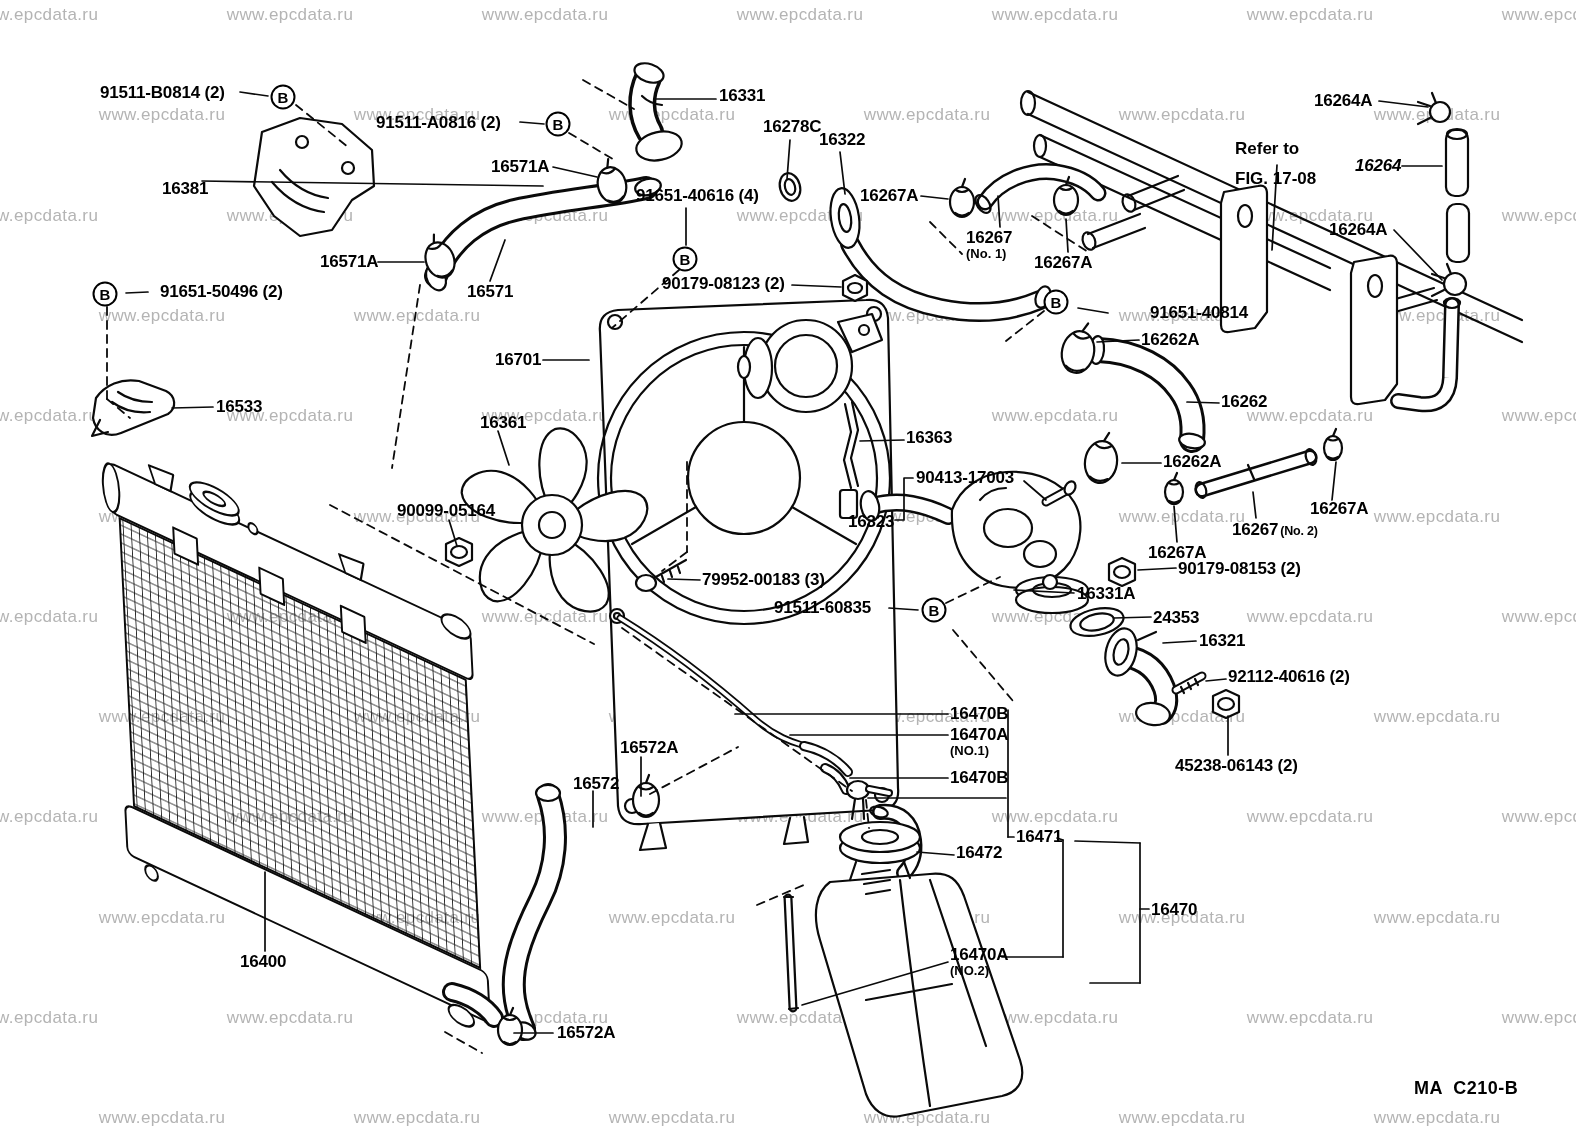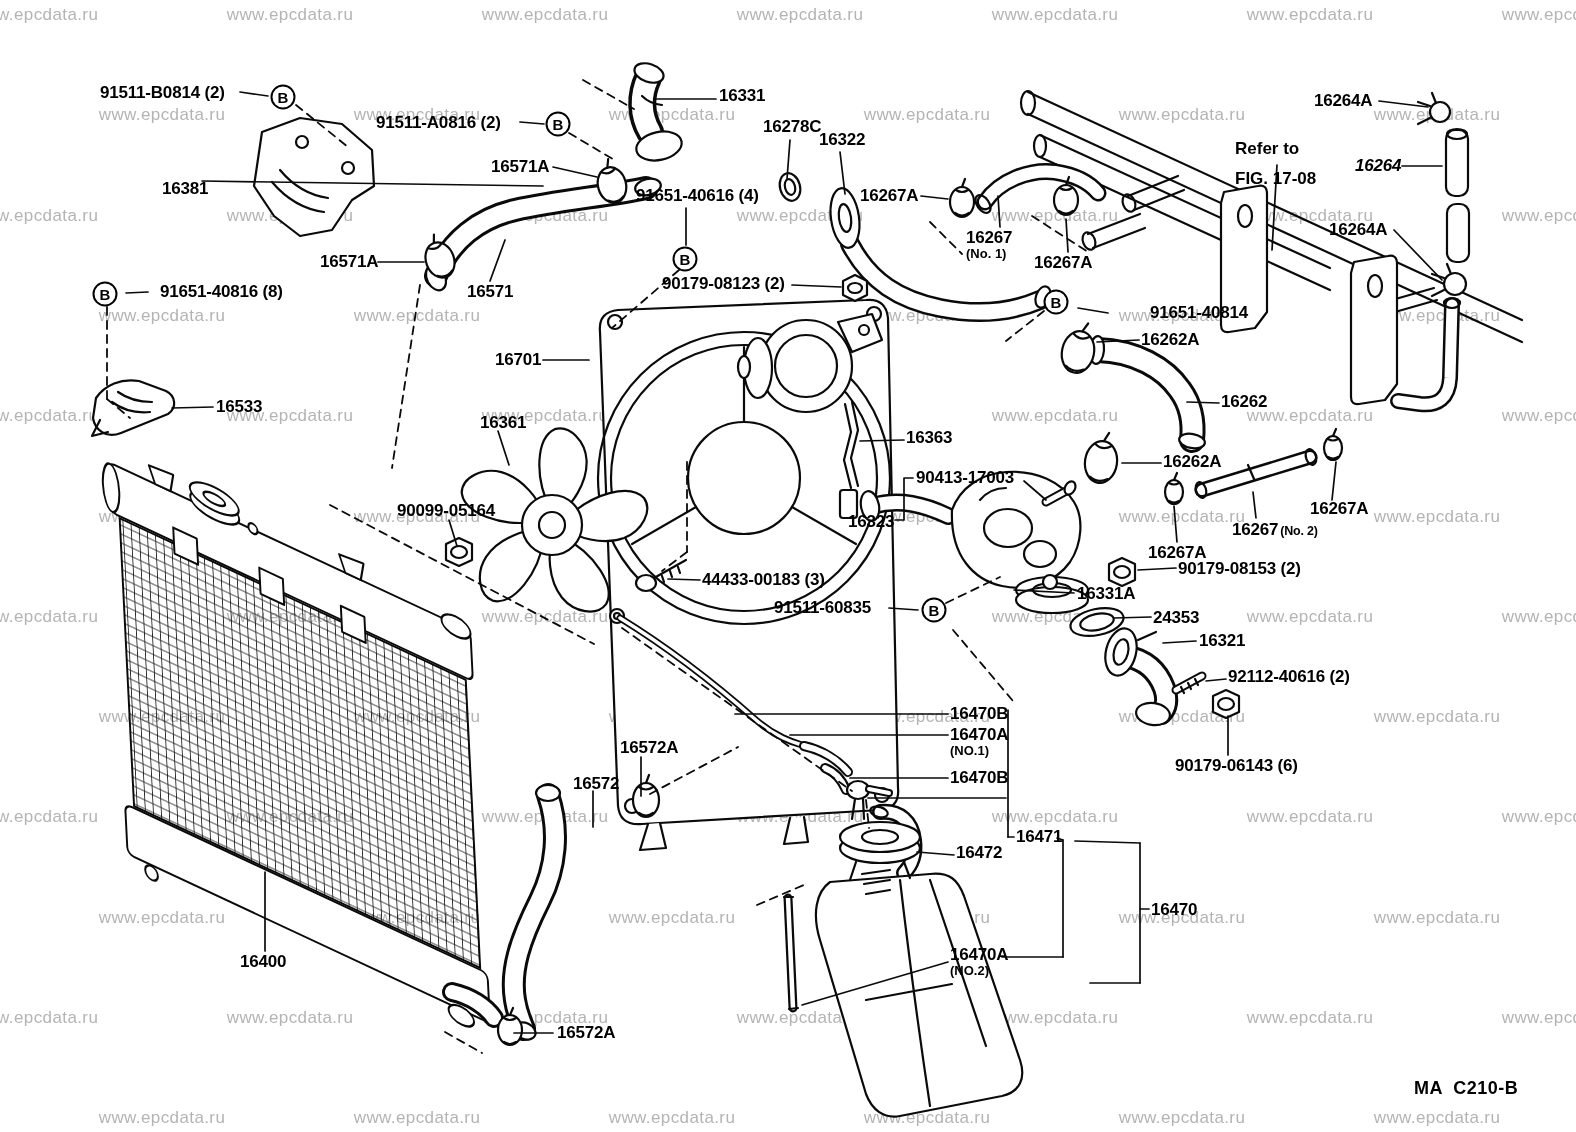"91651-40816 (8)" span { text: 91651-40816 (8 -> 91651-50496 (2 }
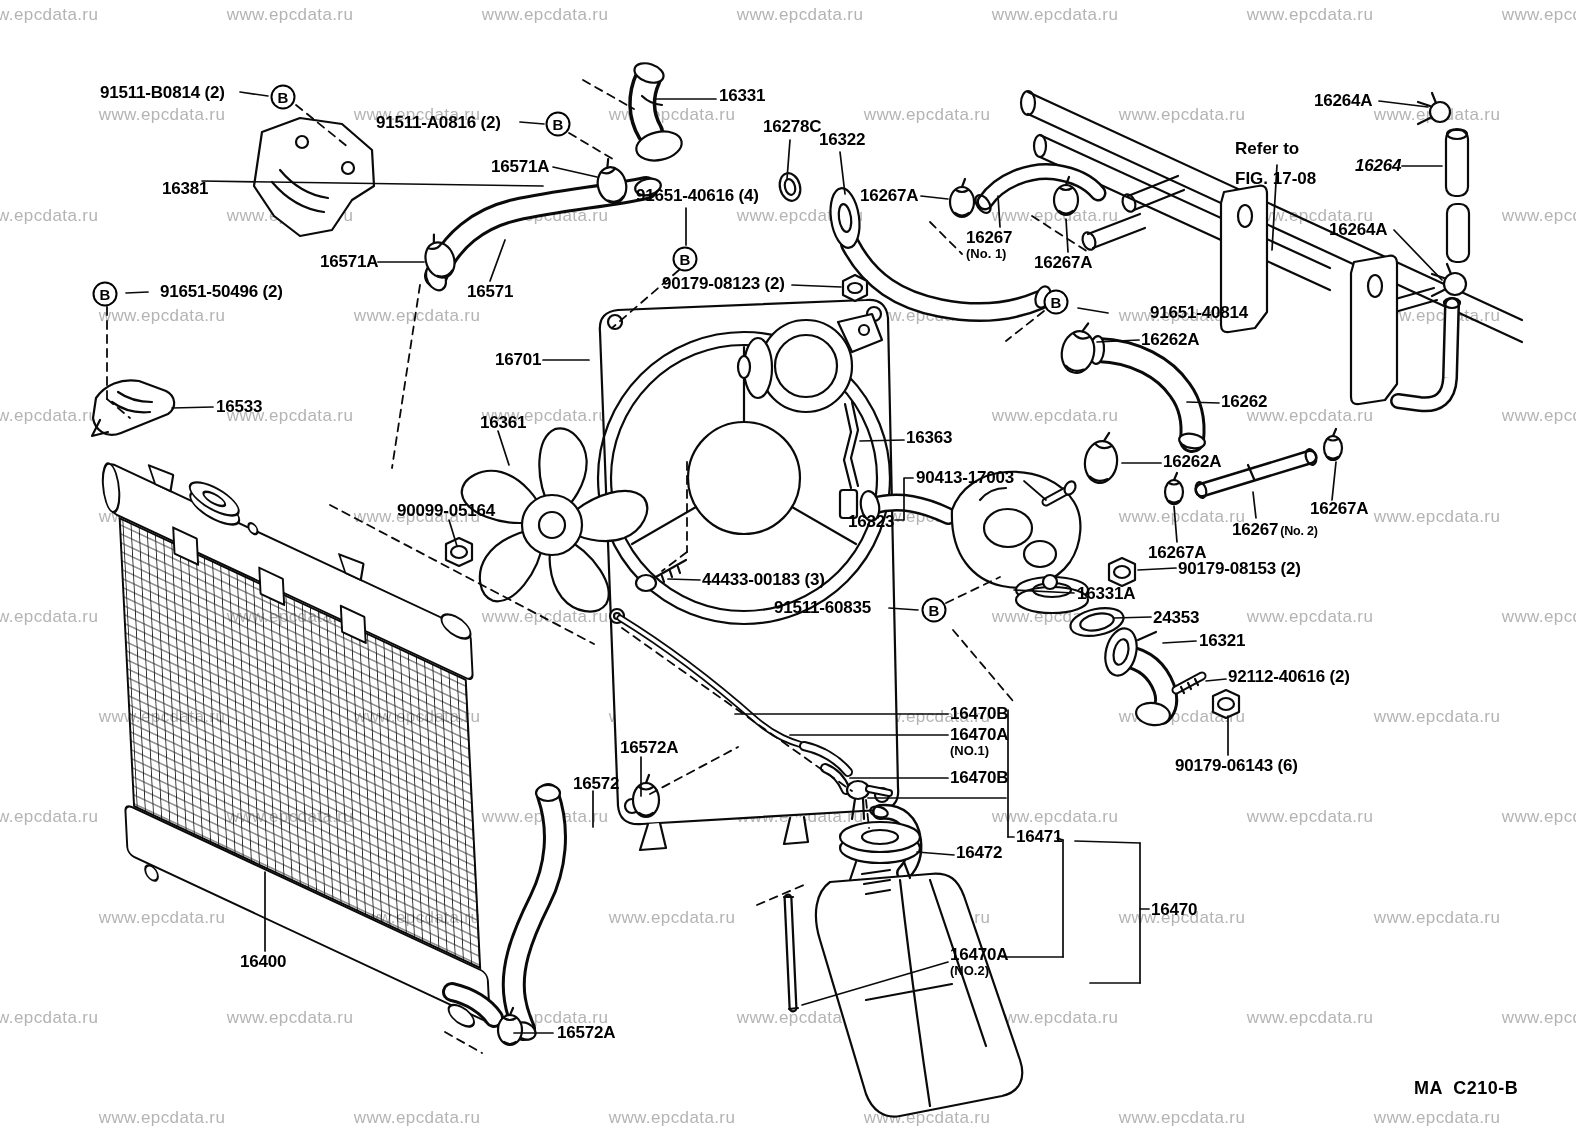"44433-00183 (3)" span { text: 44433-00183 -> 79952-00183 }
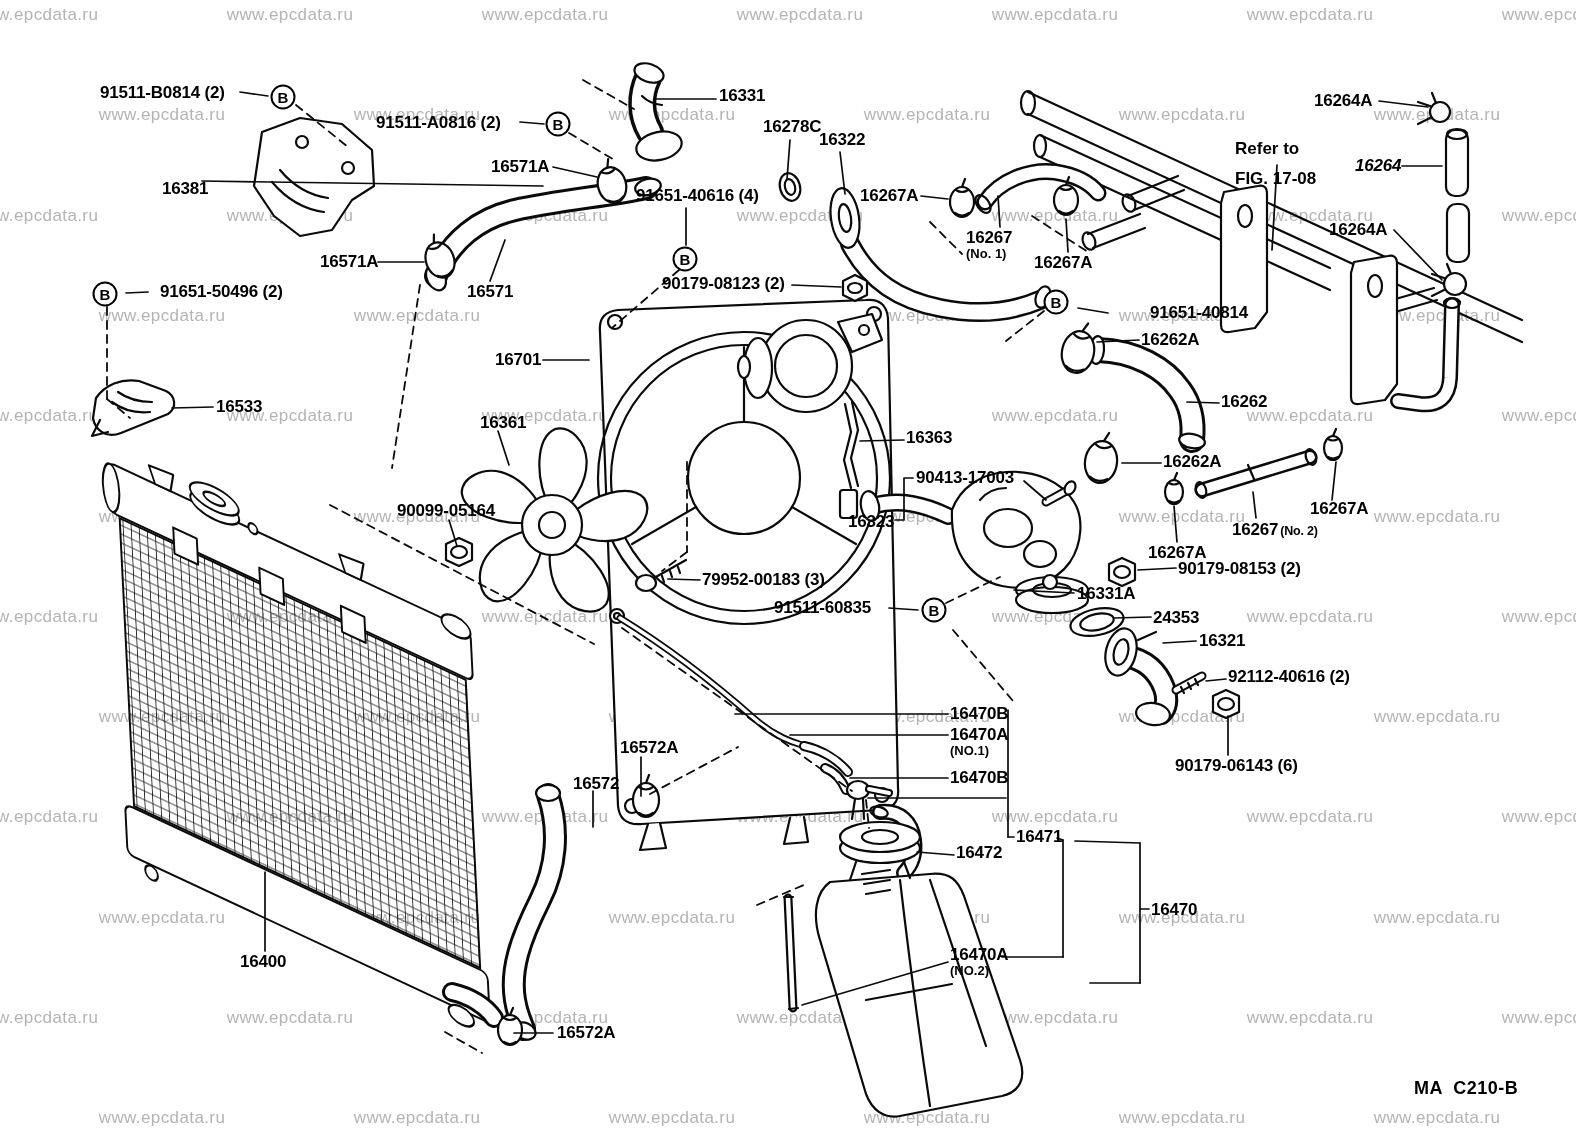"90179-06143 (6)" span { text: 90179-06143 (6 -> 45238-06143 (2 }
